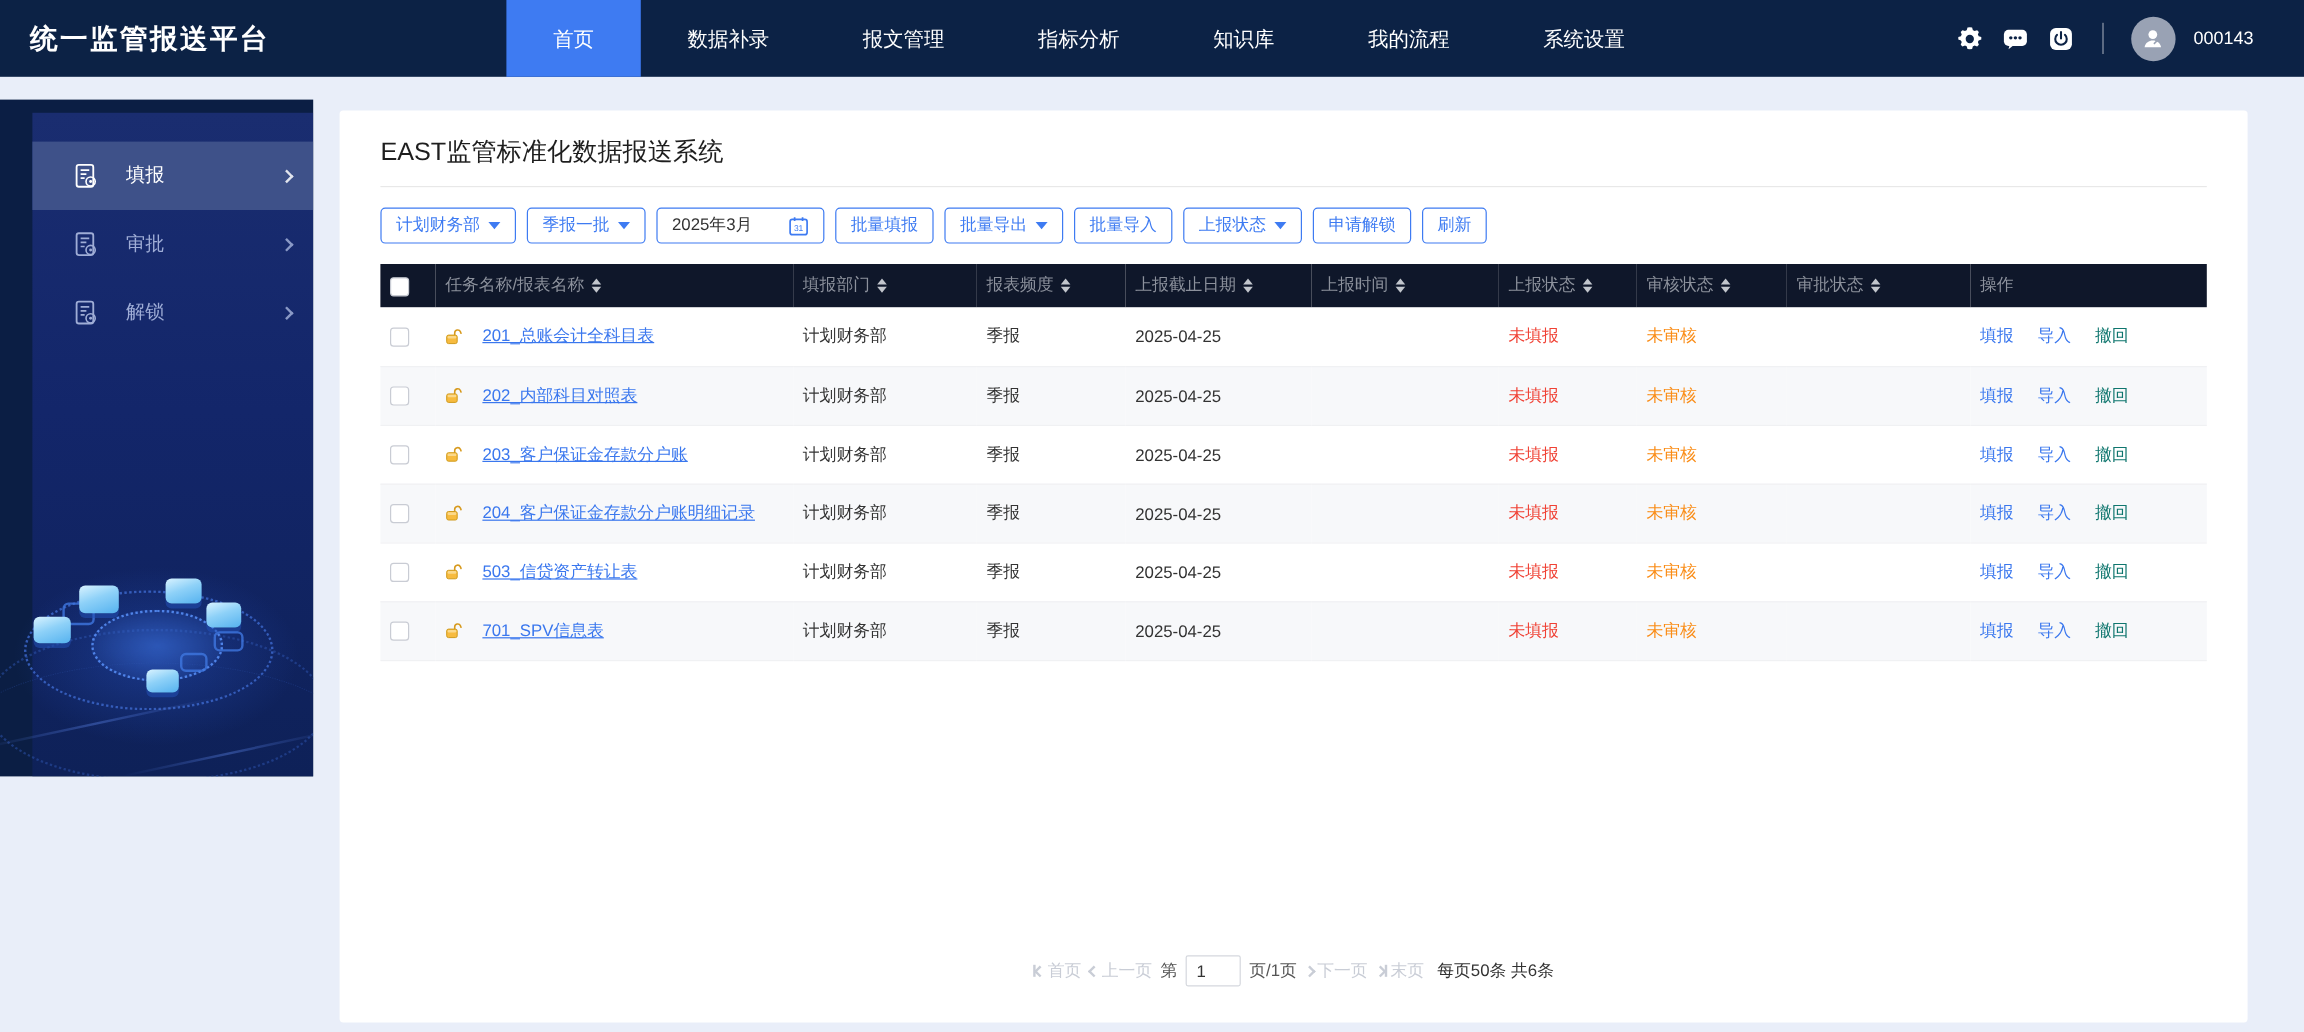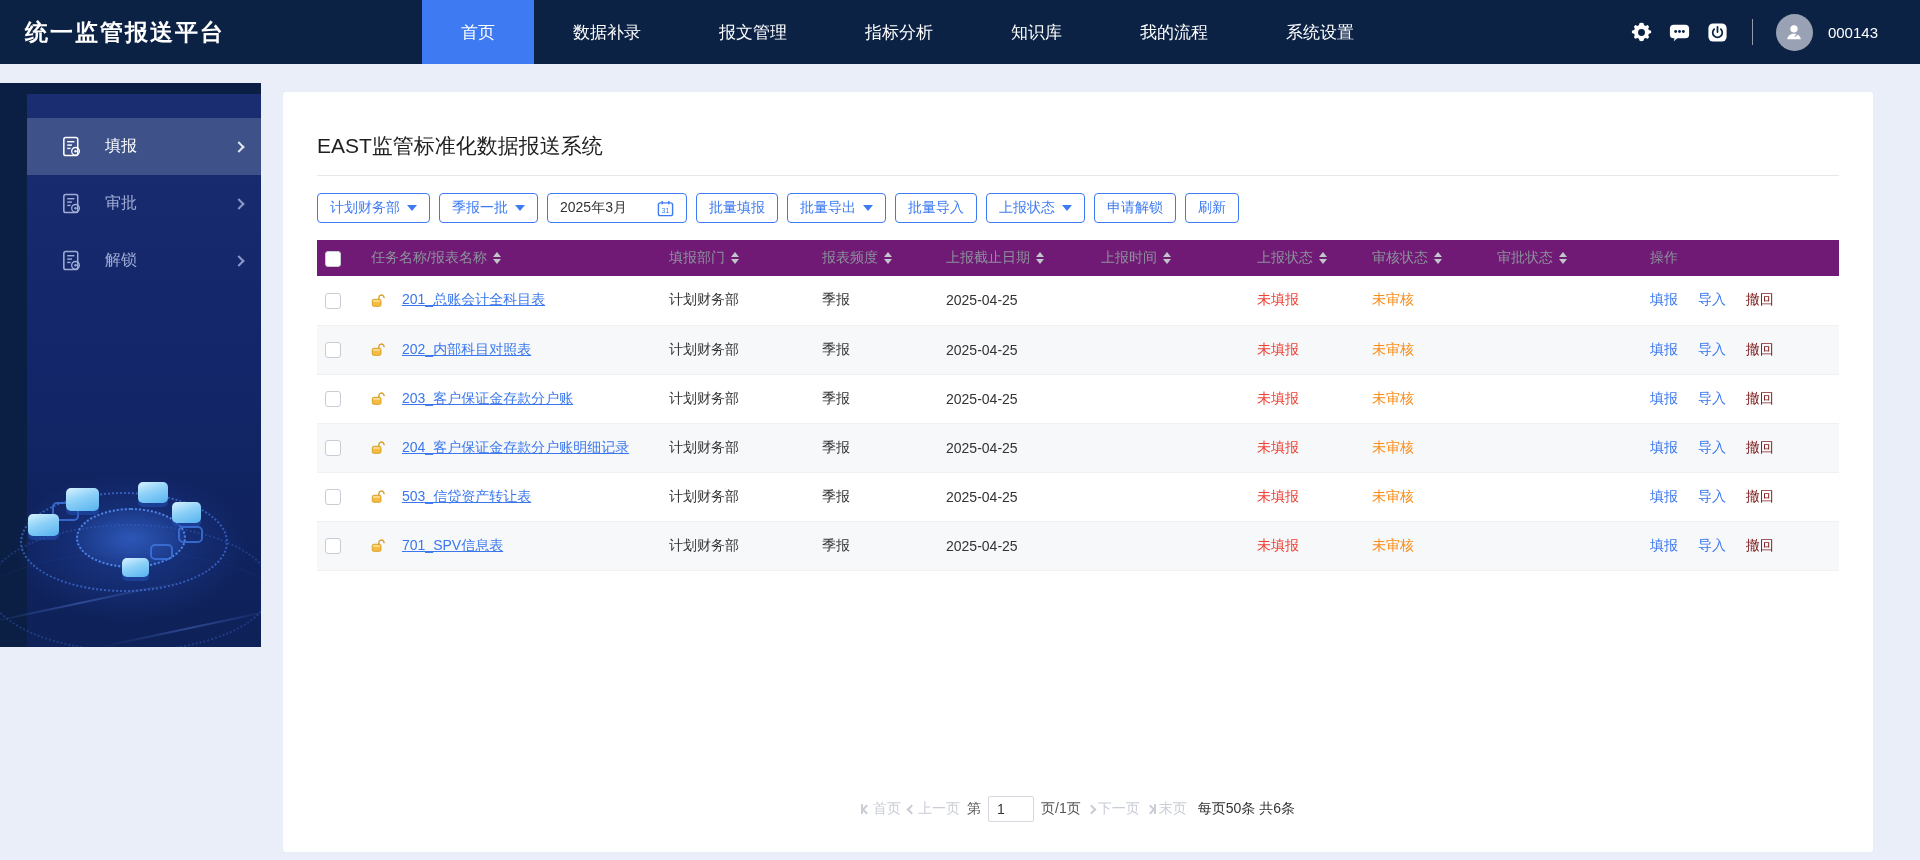"EAST监管标准化数据报送系统" .page-title { padding: 40px 0 15px -> 20px 0 15px }
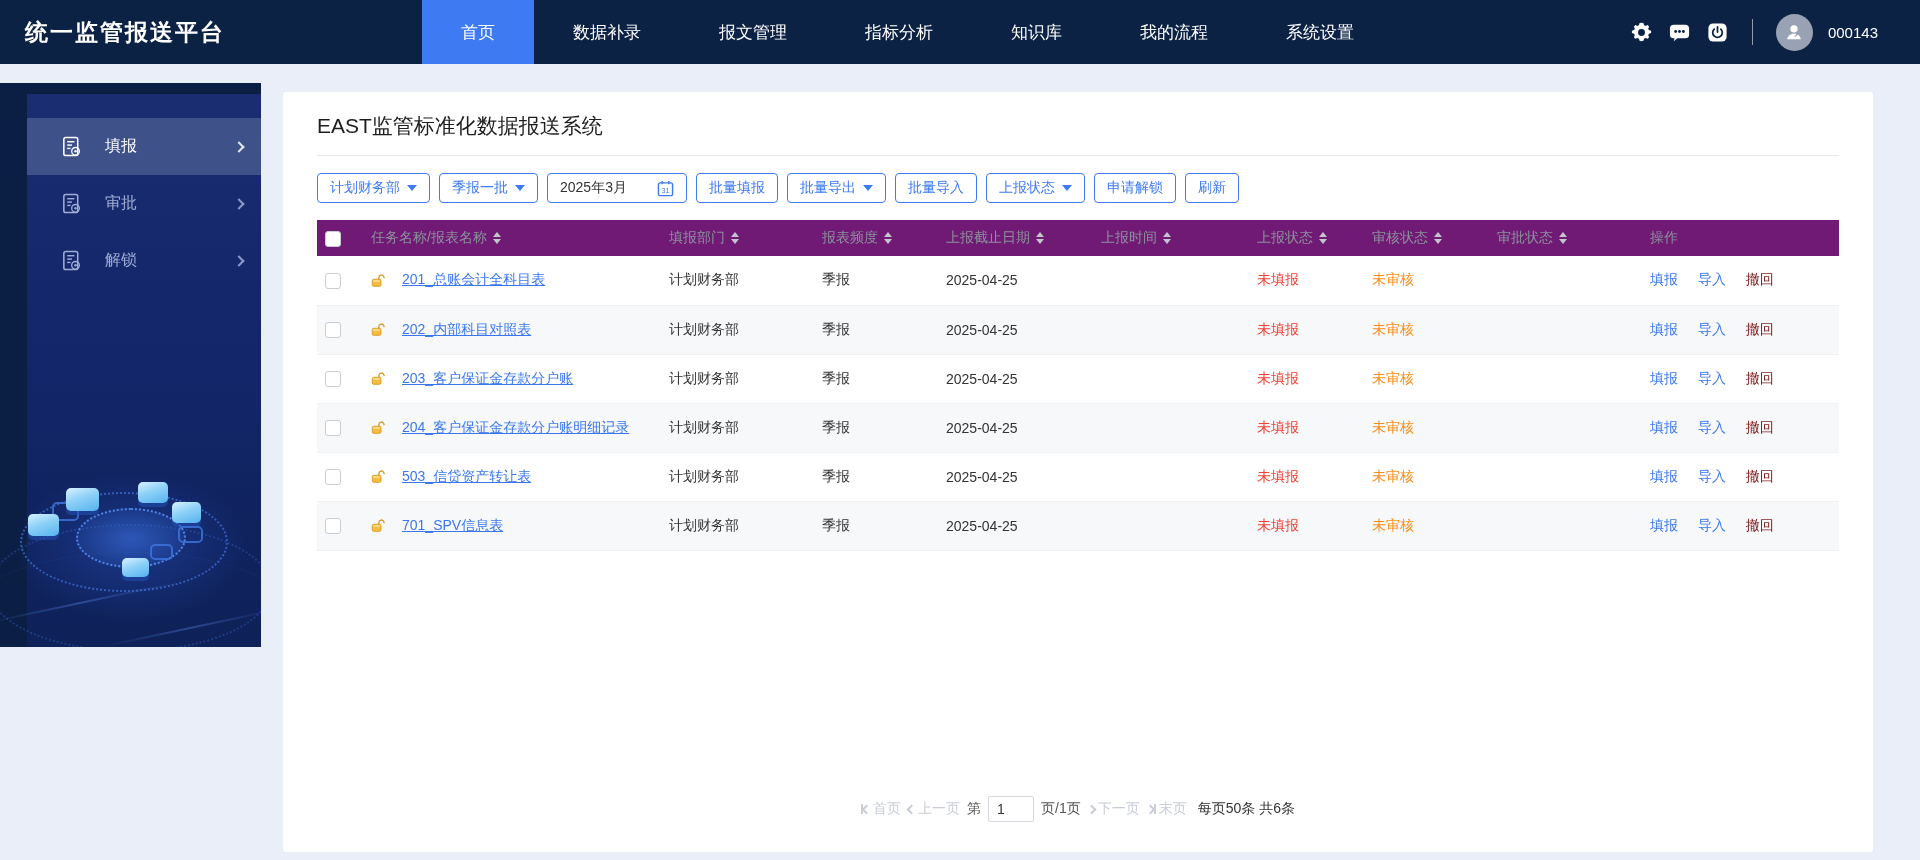"任务名称/报表名称" .task-table thead tr { background: #701a75 -> #0f172a }
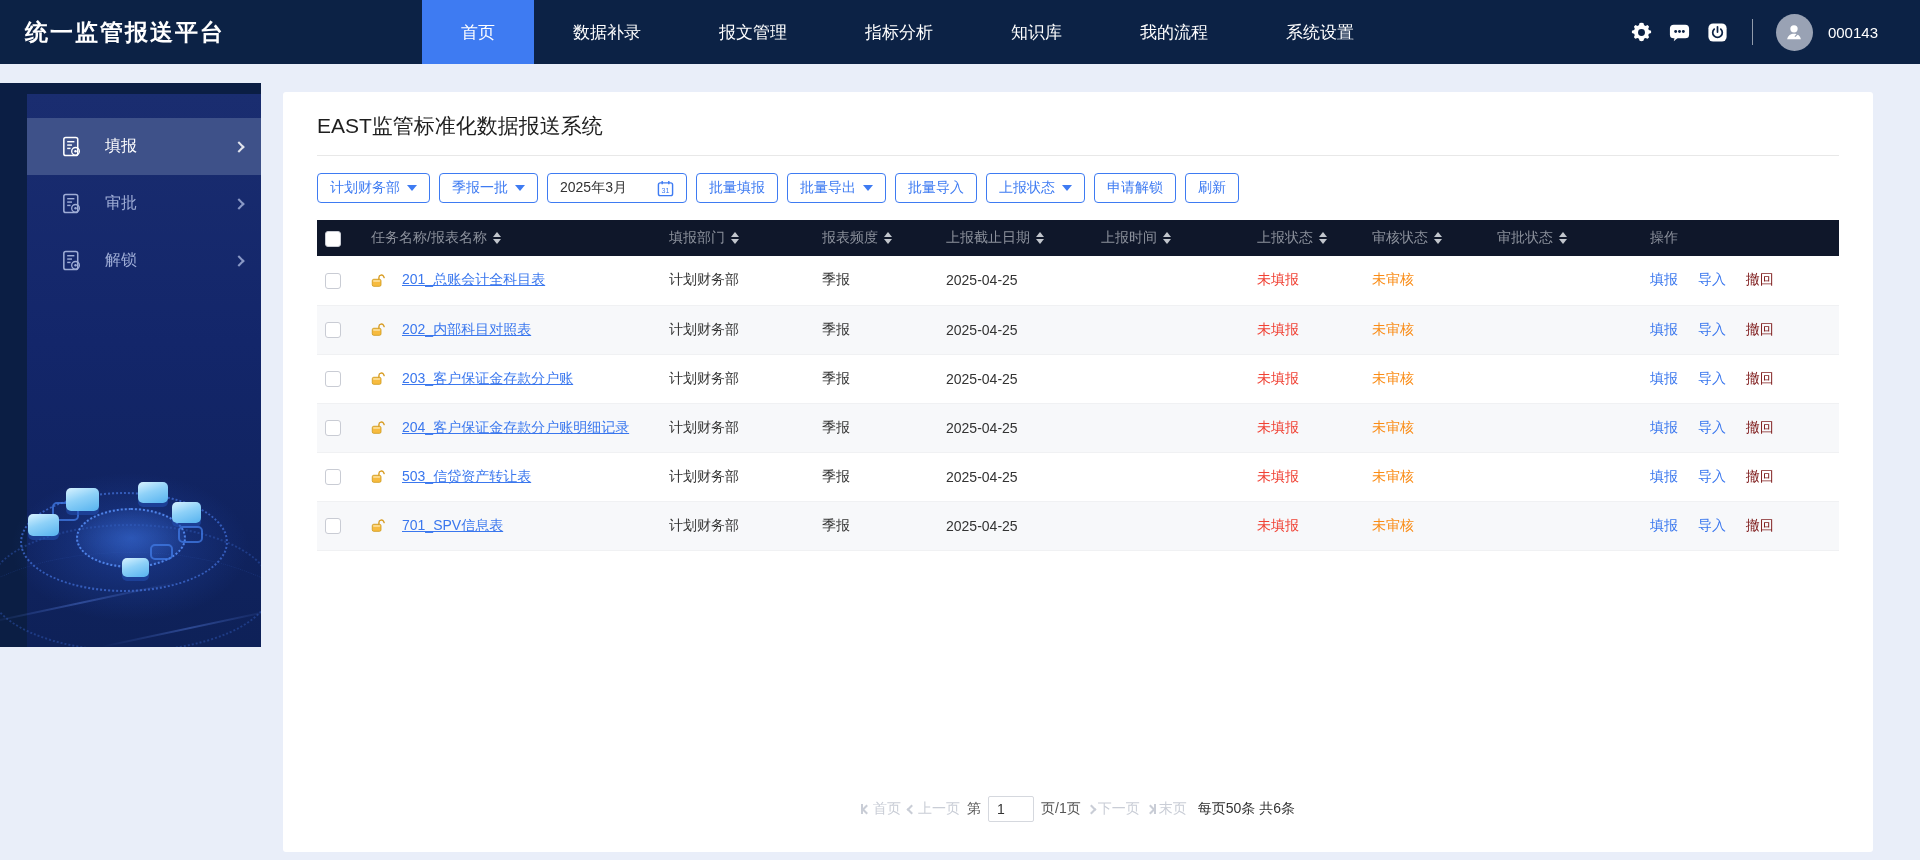"撤回" .act-disabled { color: #7f1d1d -> #0f766e }
